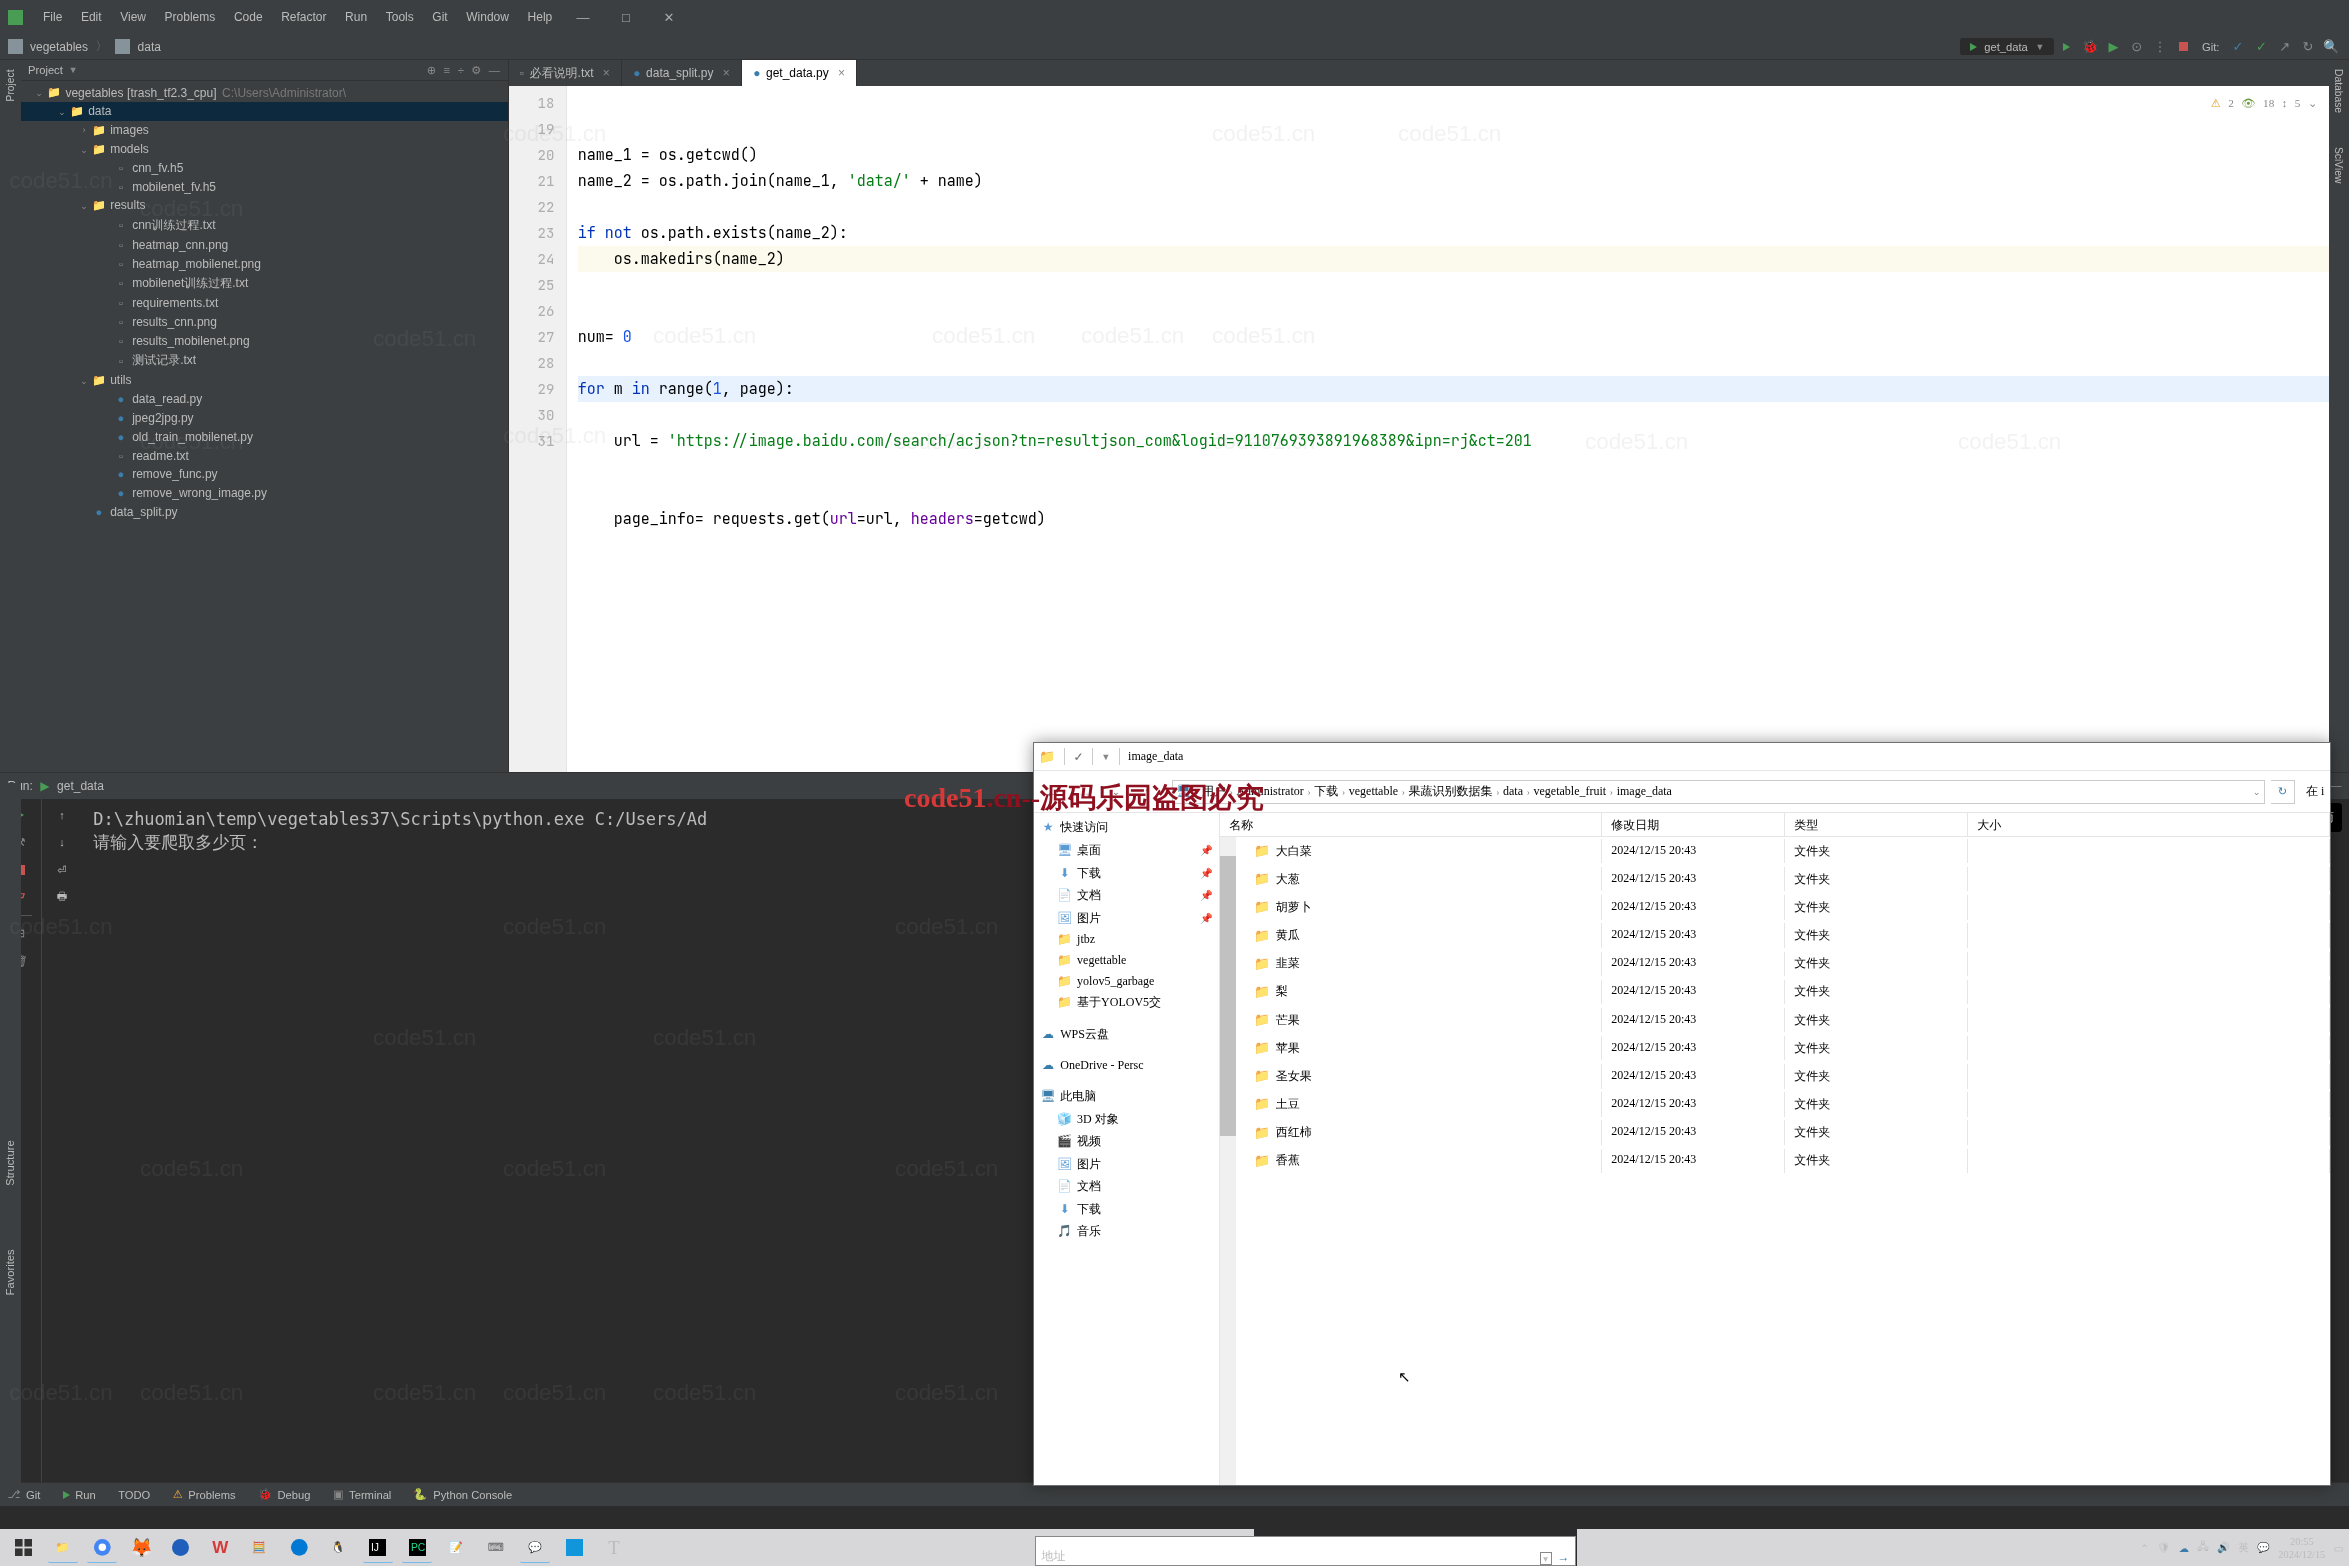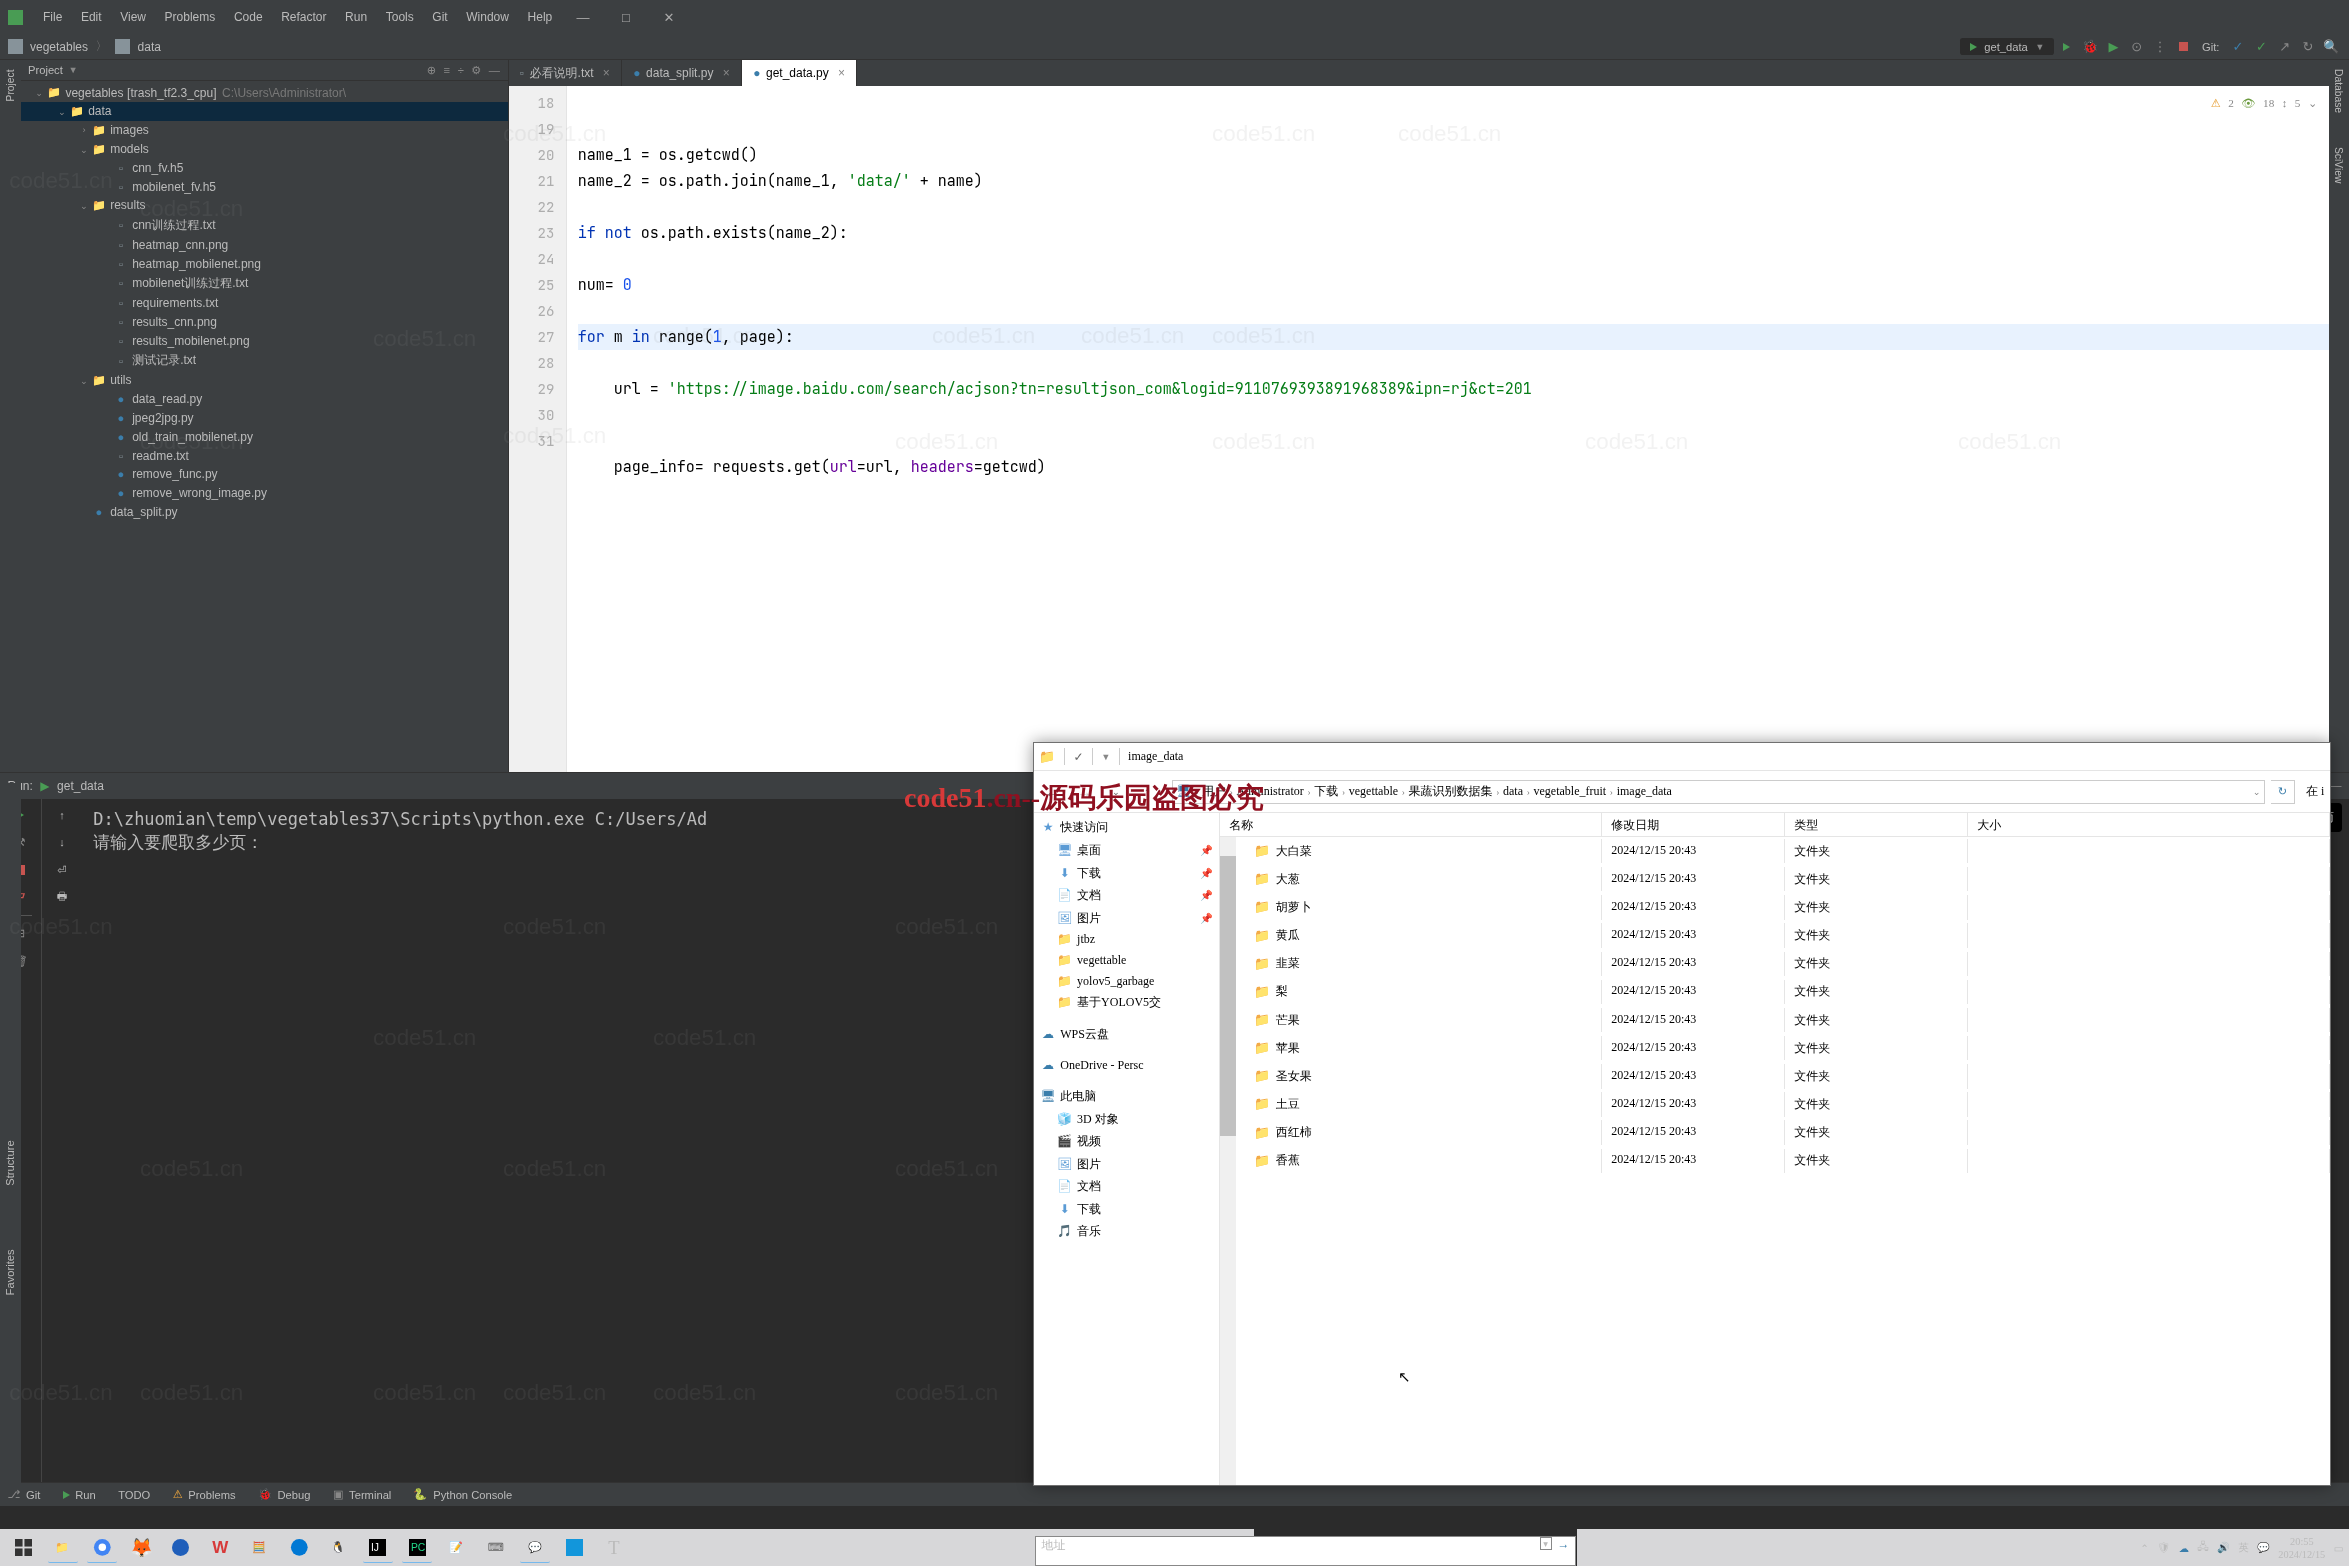"os.makedirs(name_2)" span.code-hl { html: none -> <span><span> os.makedirs(name_2)</span></span> }
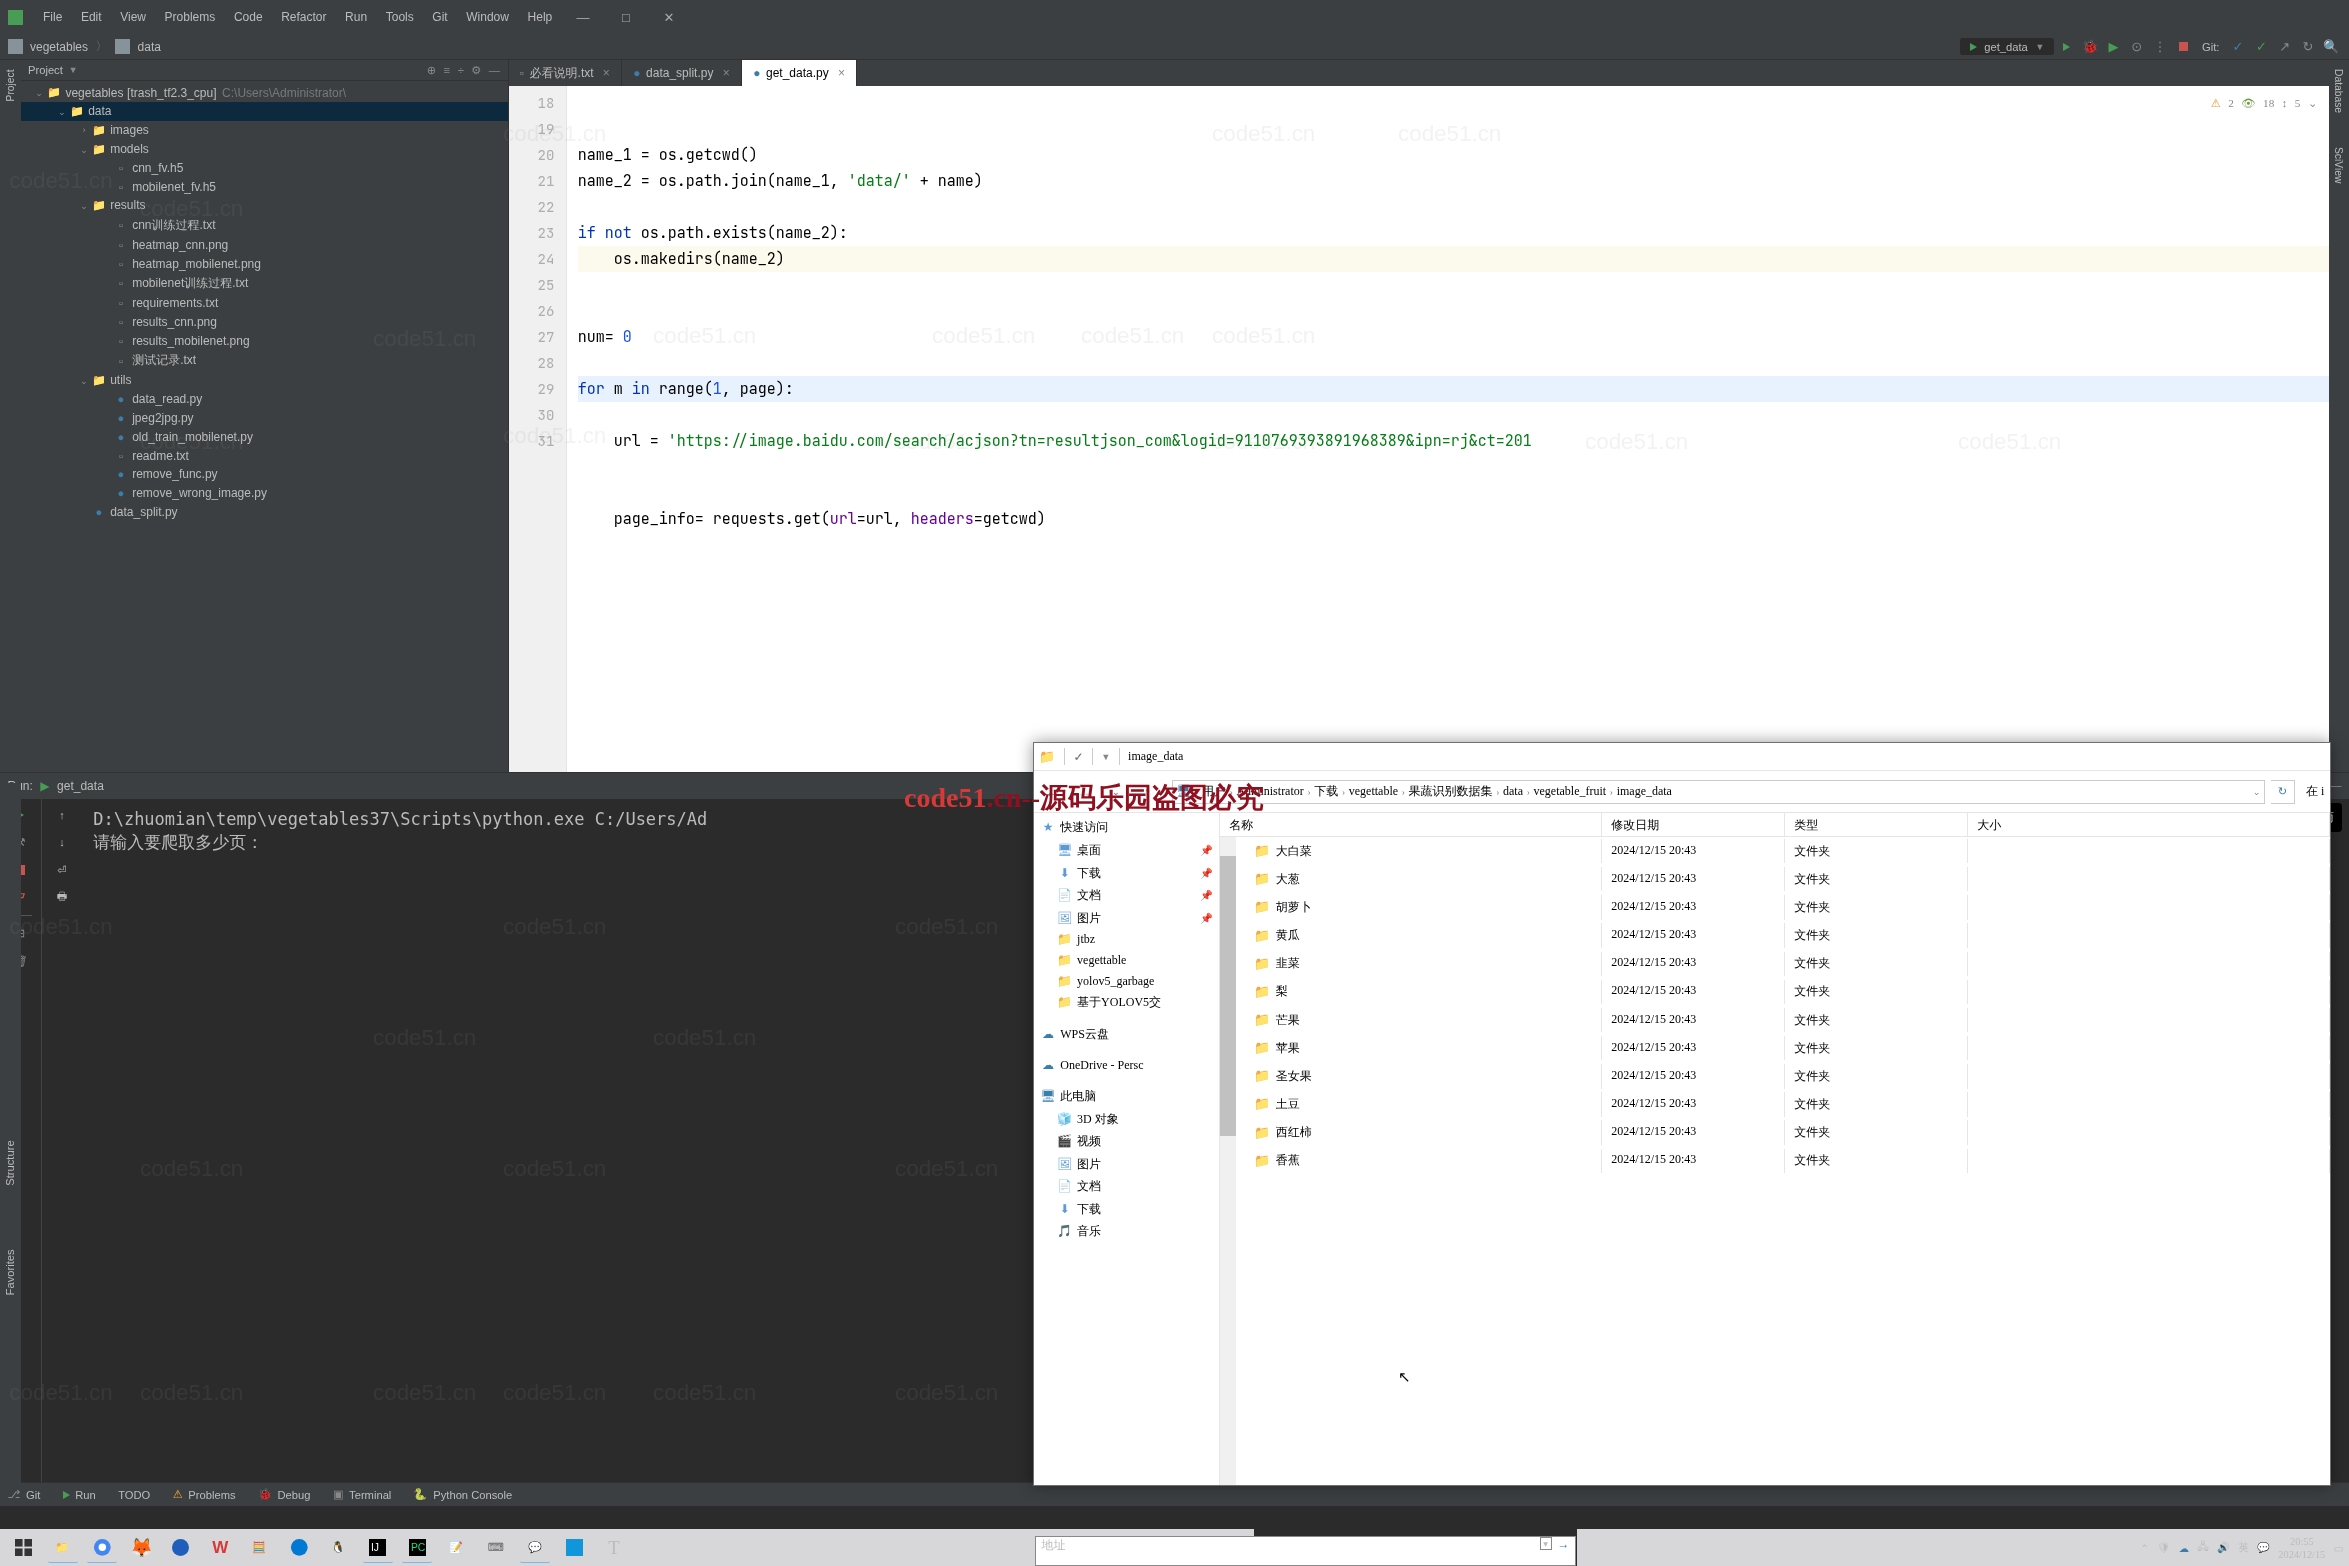"地址" .taskbar-addr { align-items: flex-start -> flex-end }
